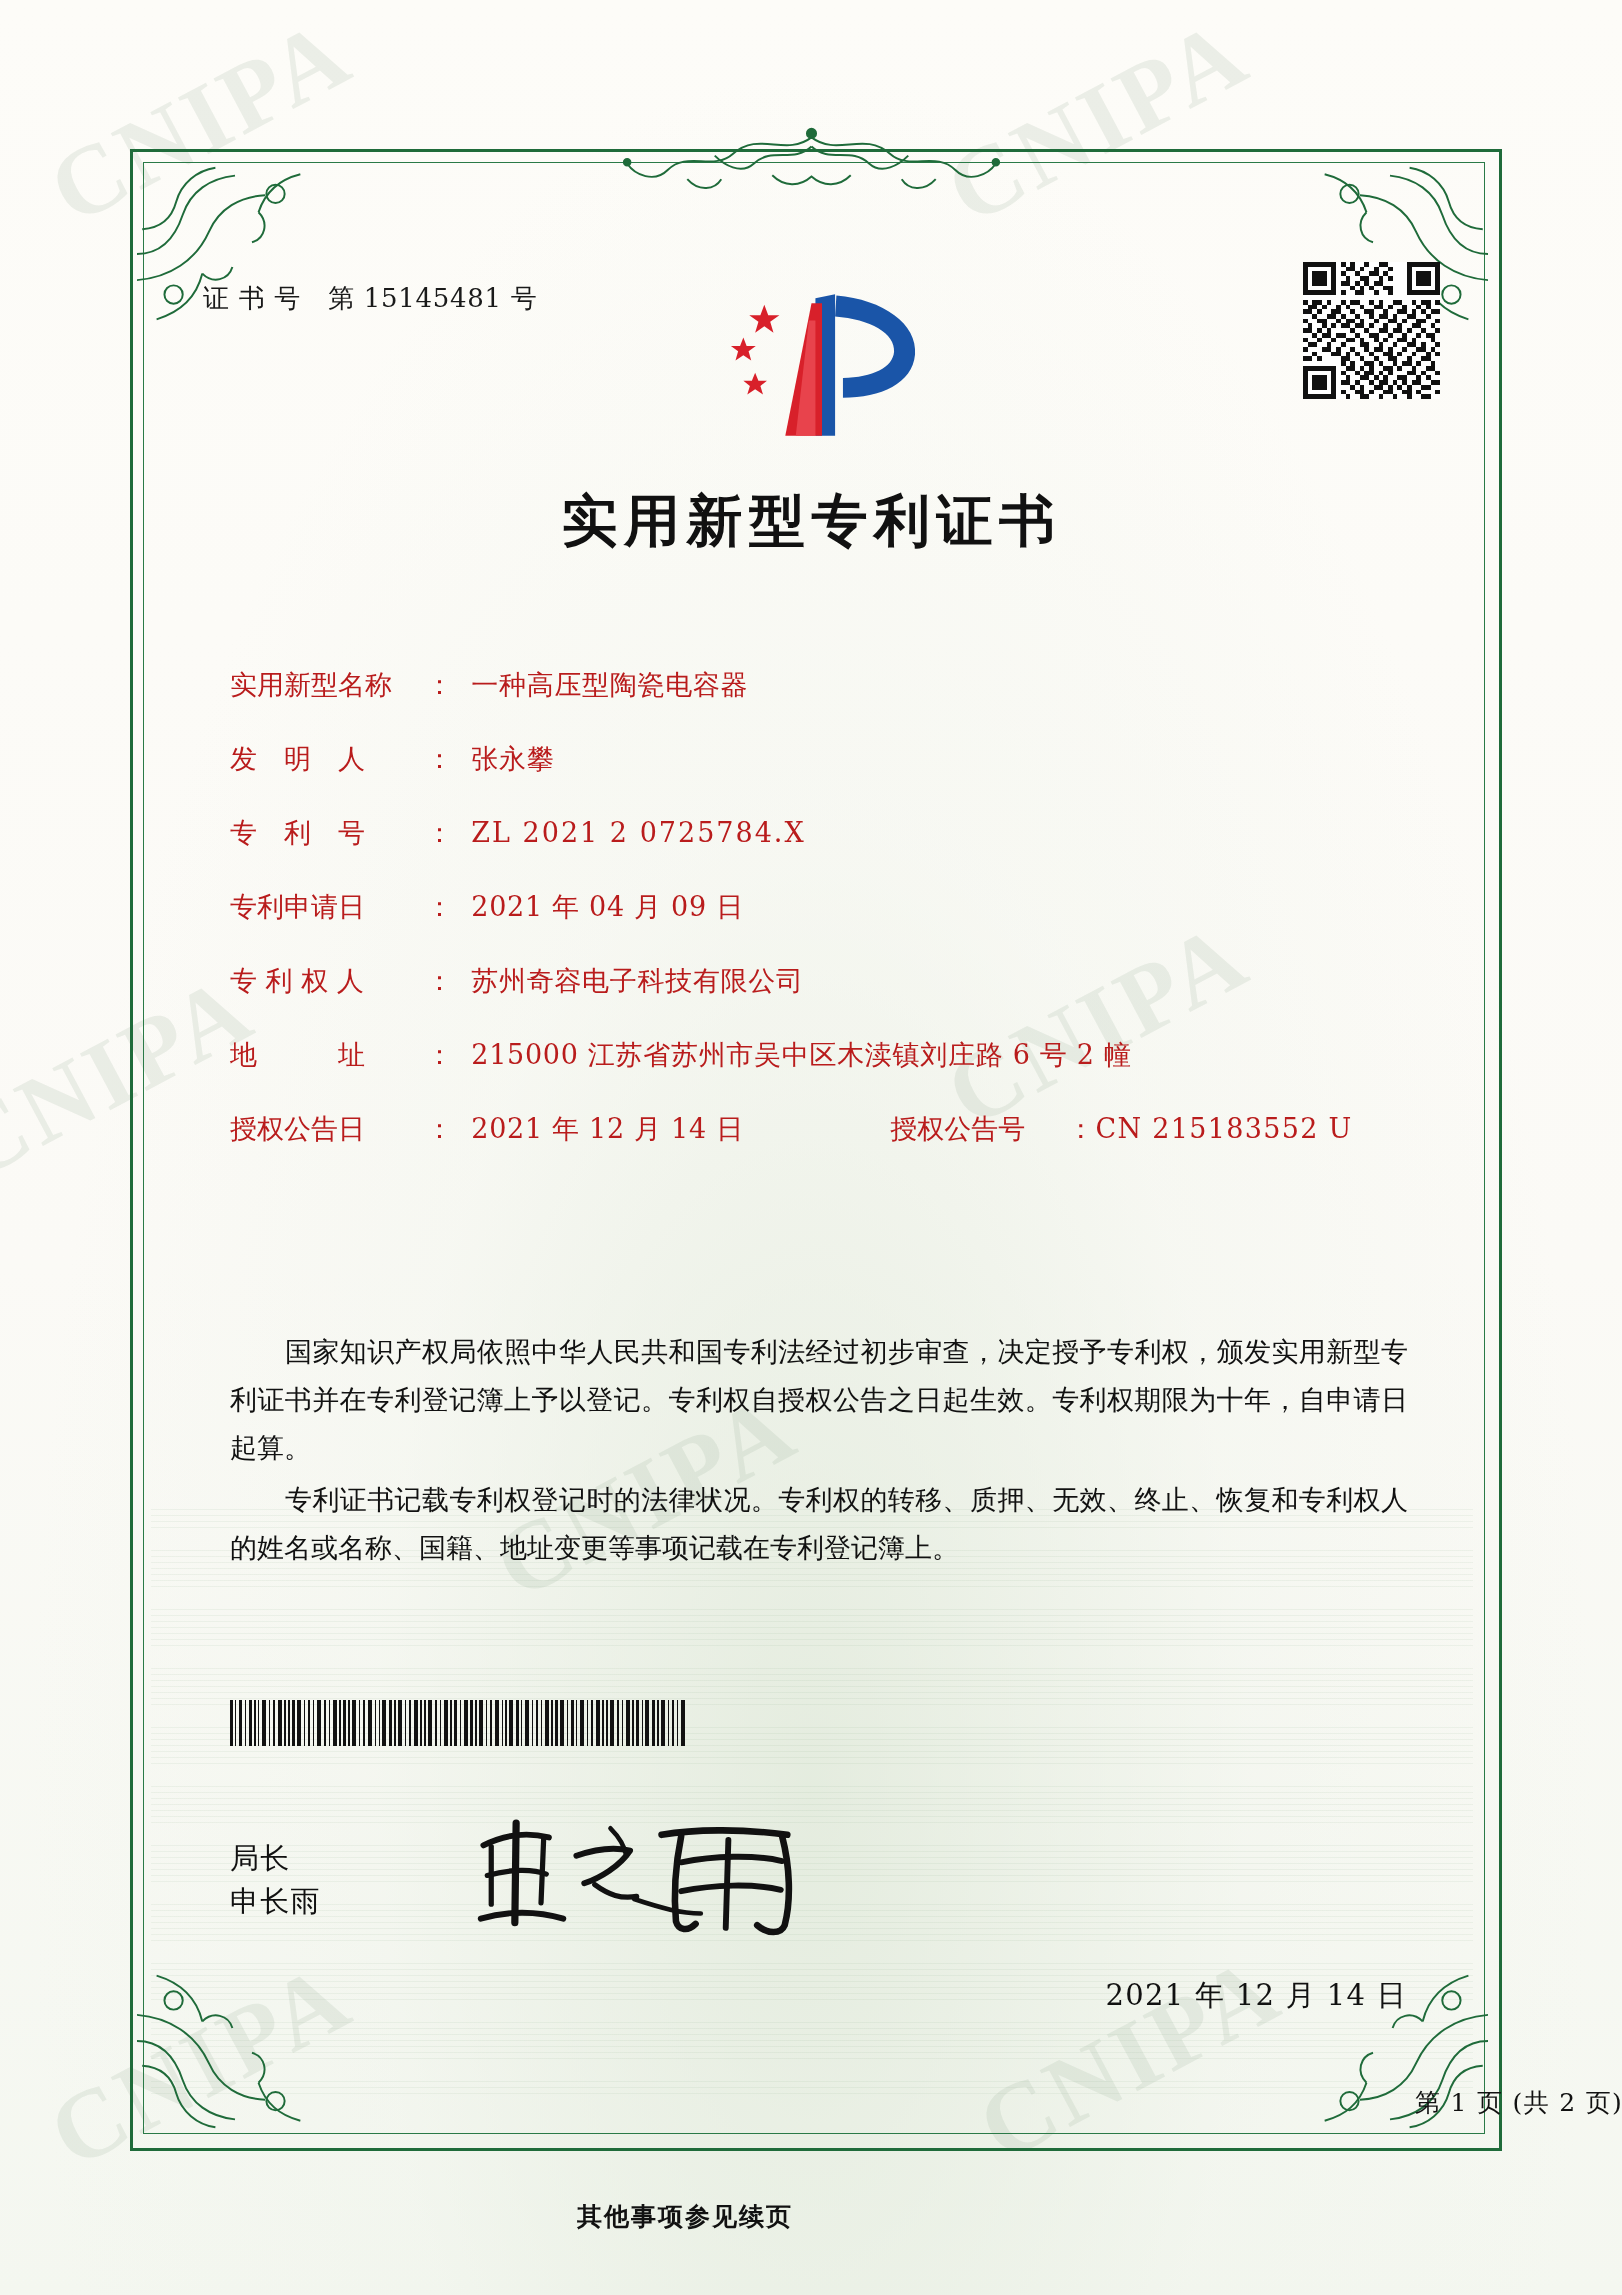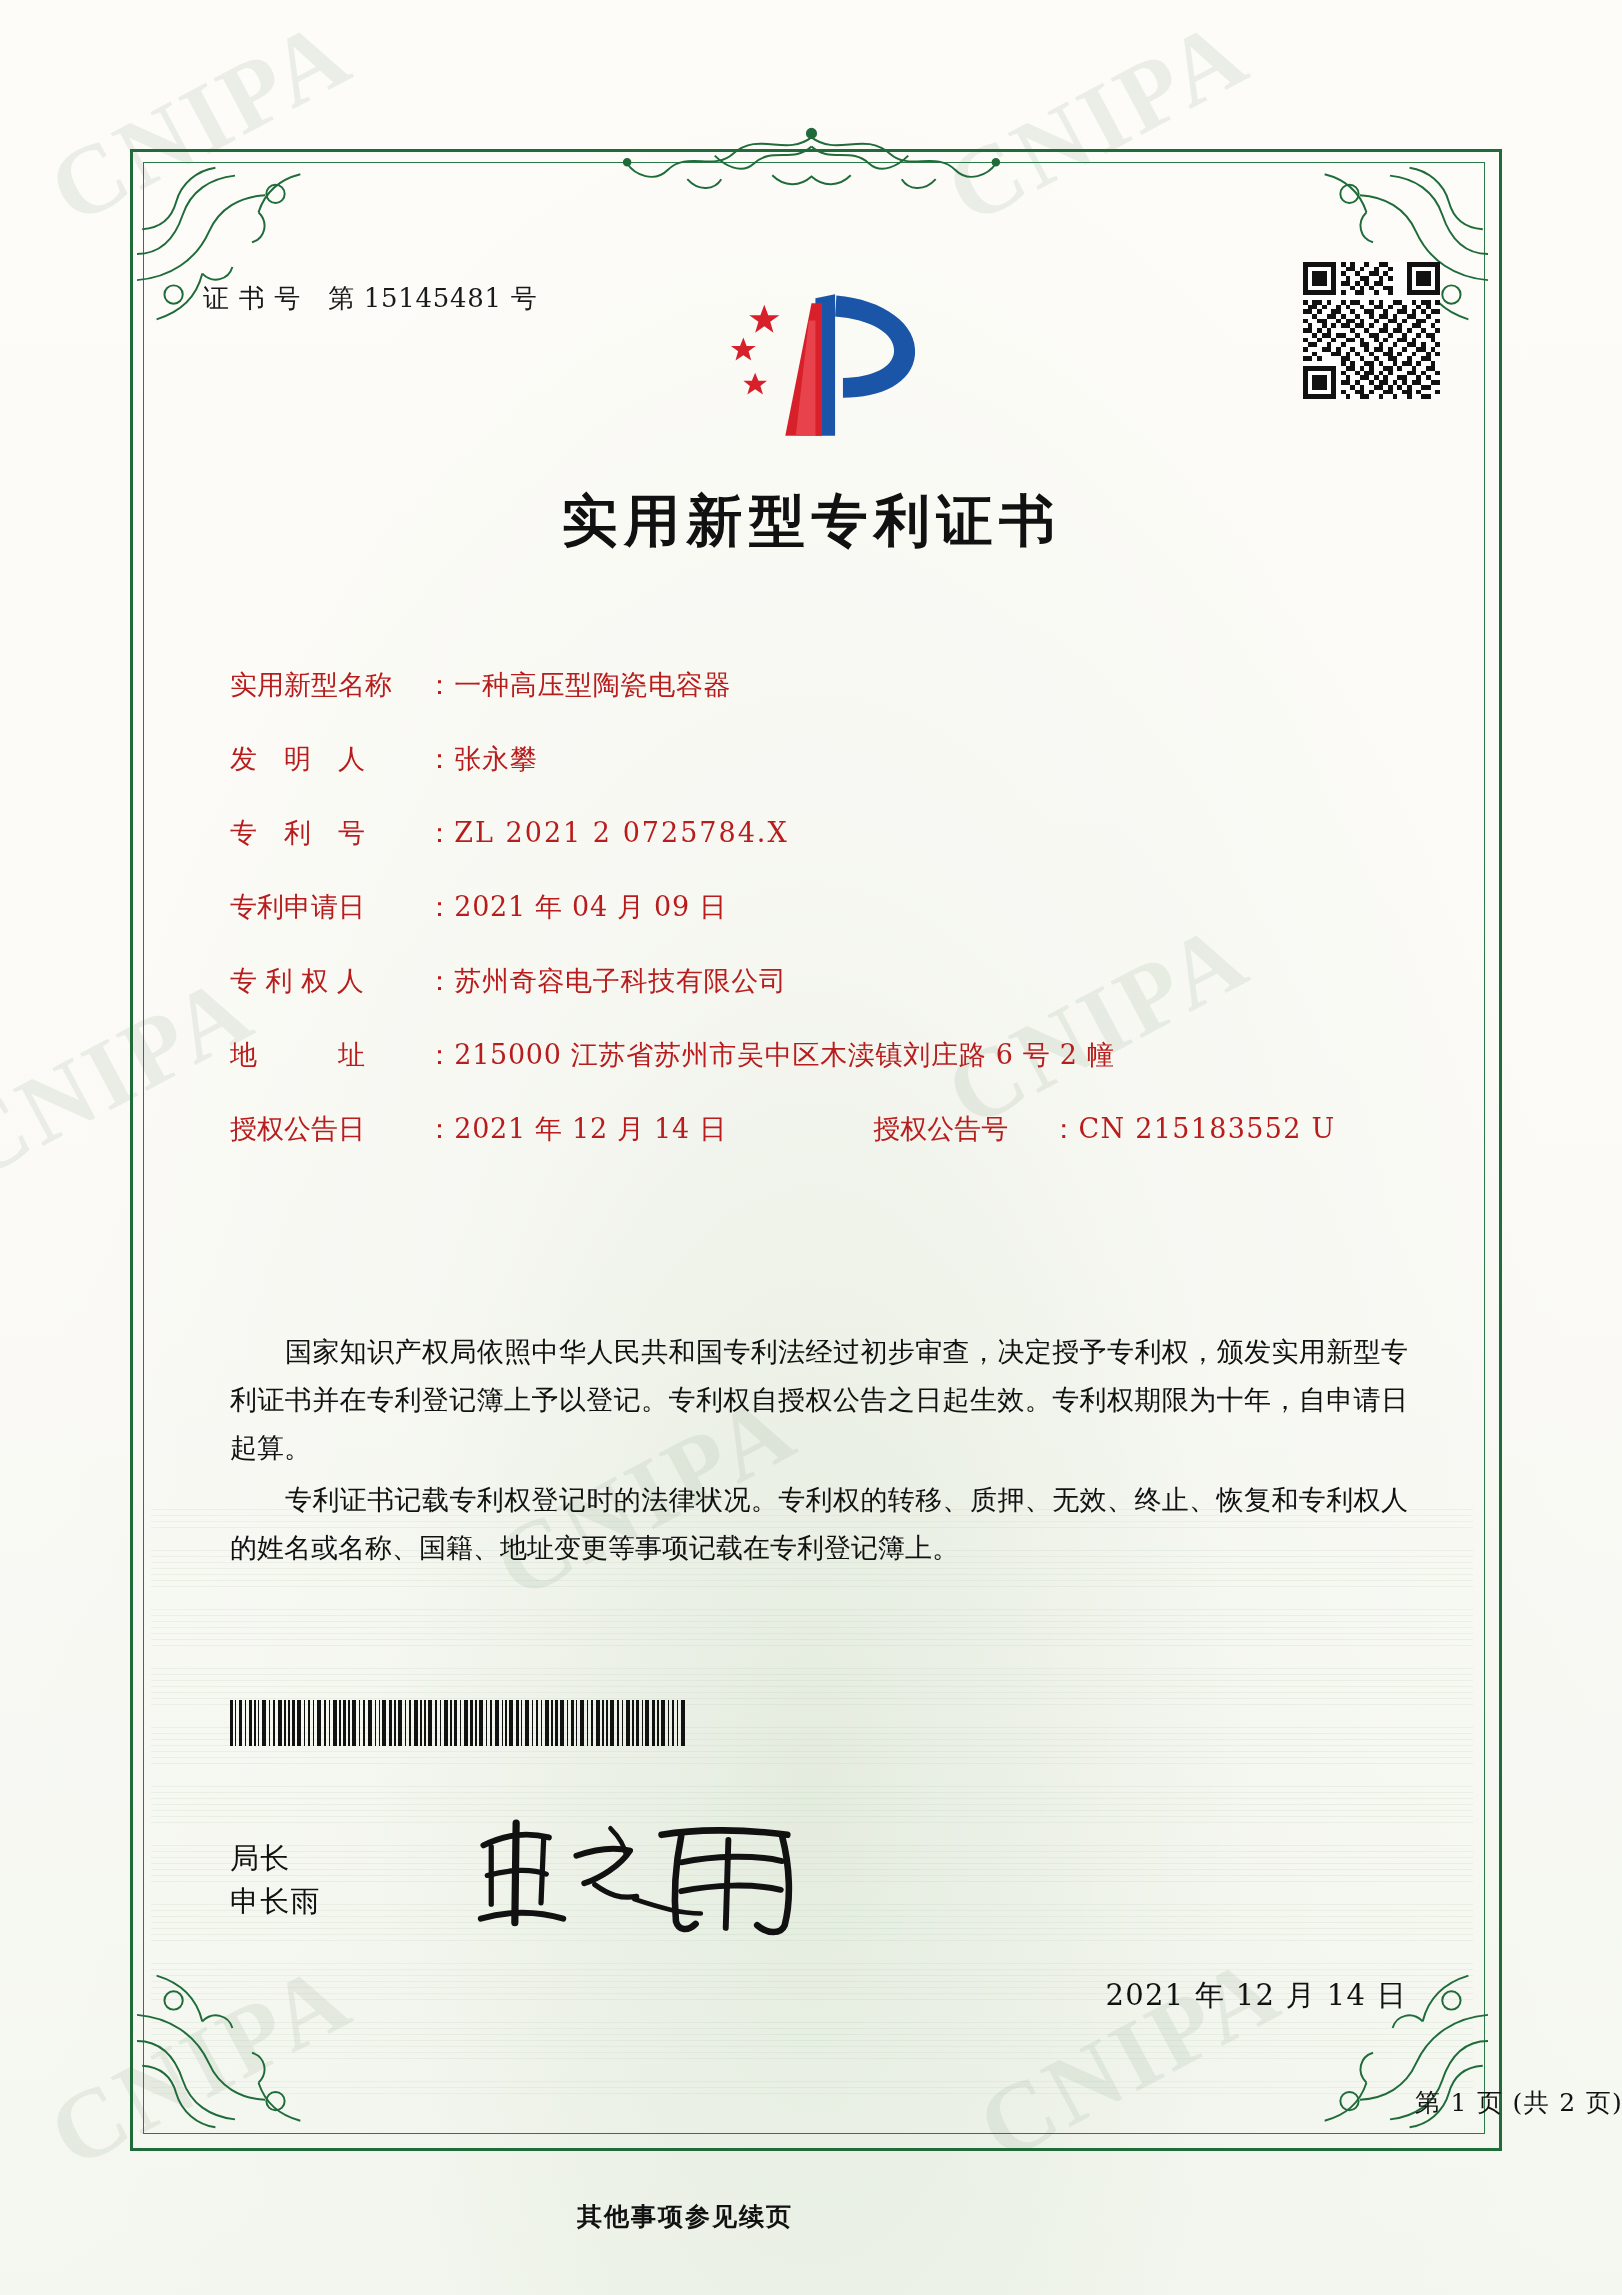"一种高压型陶瓷电容器" .field-value { margin-left: none -> 17px }
